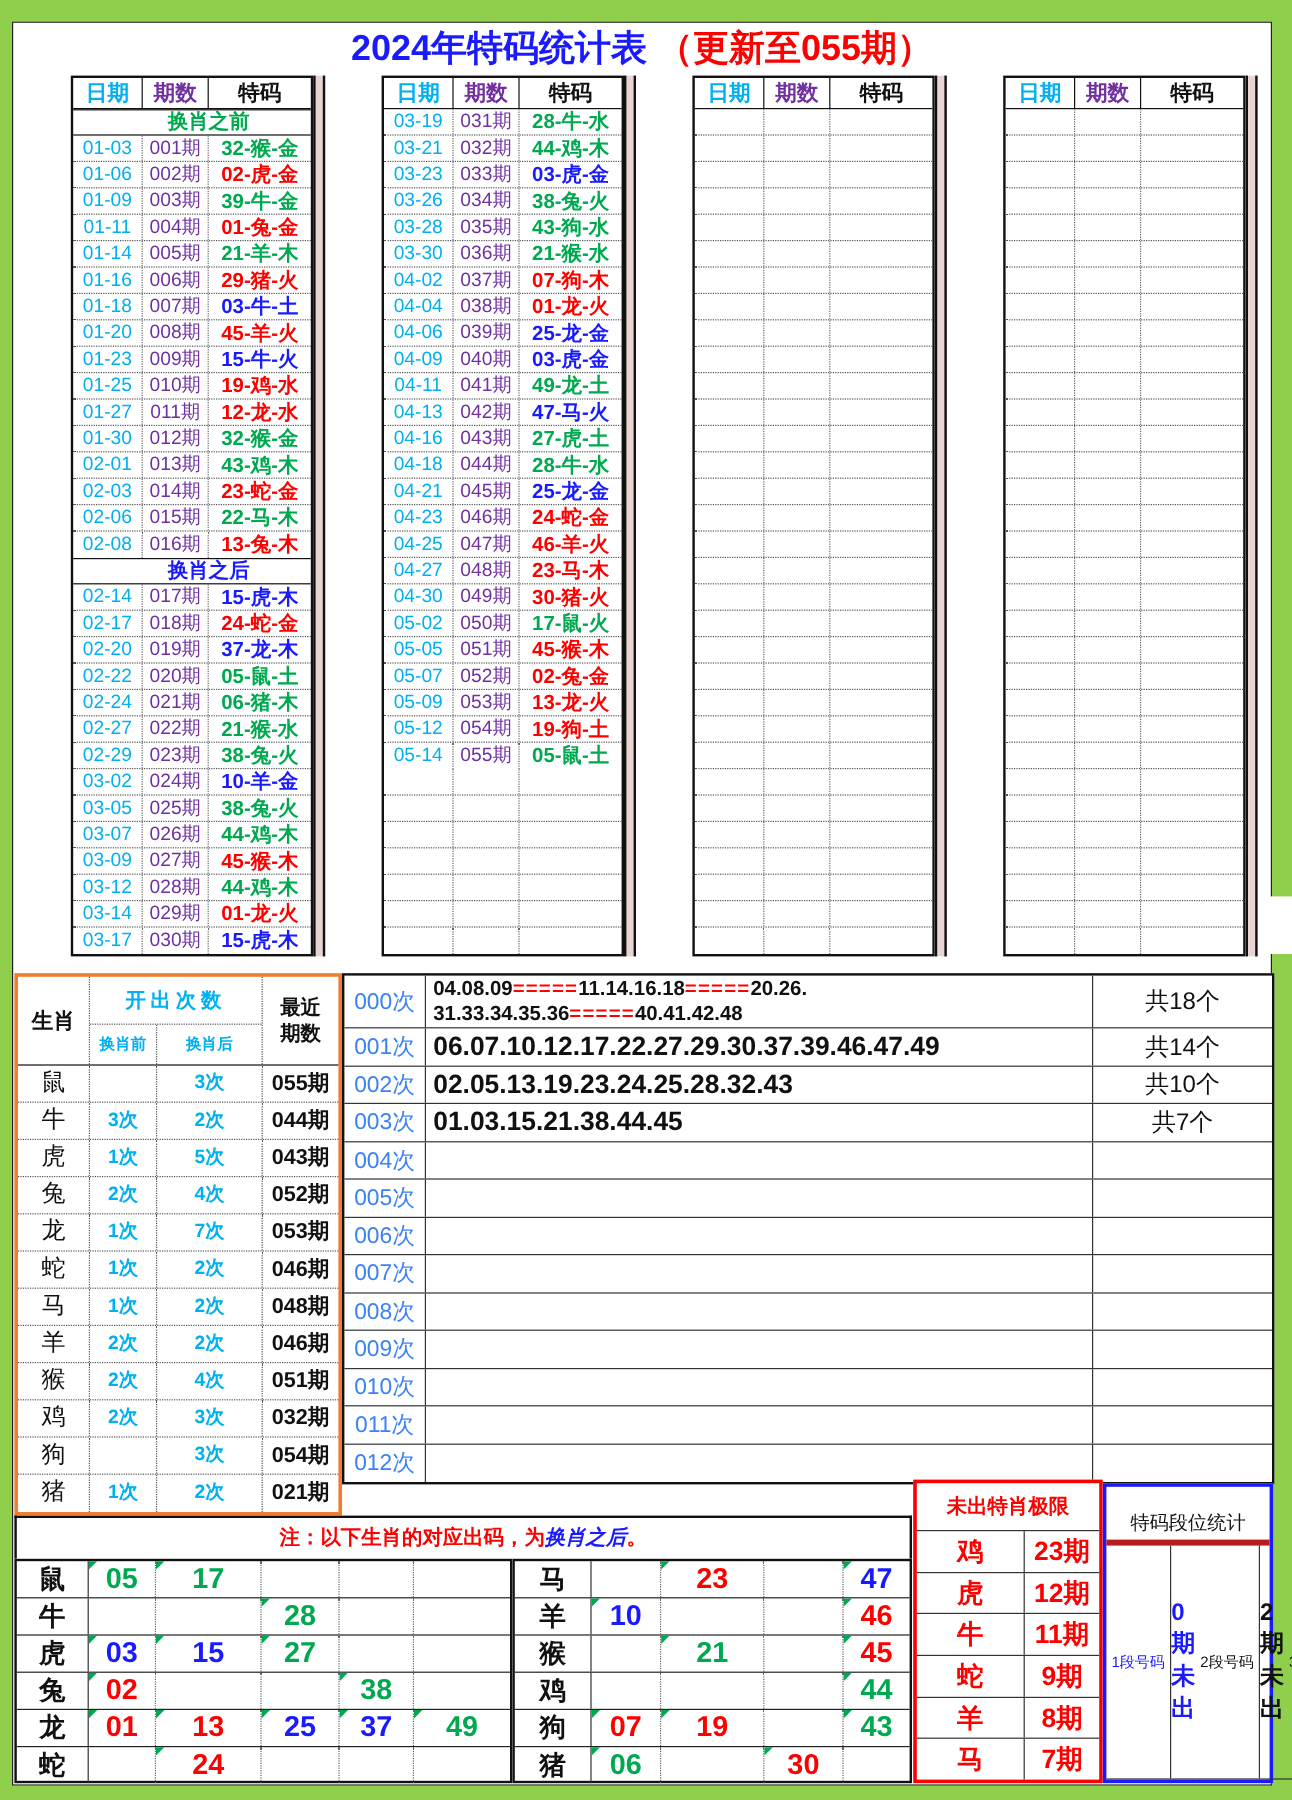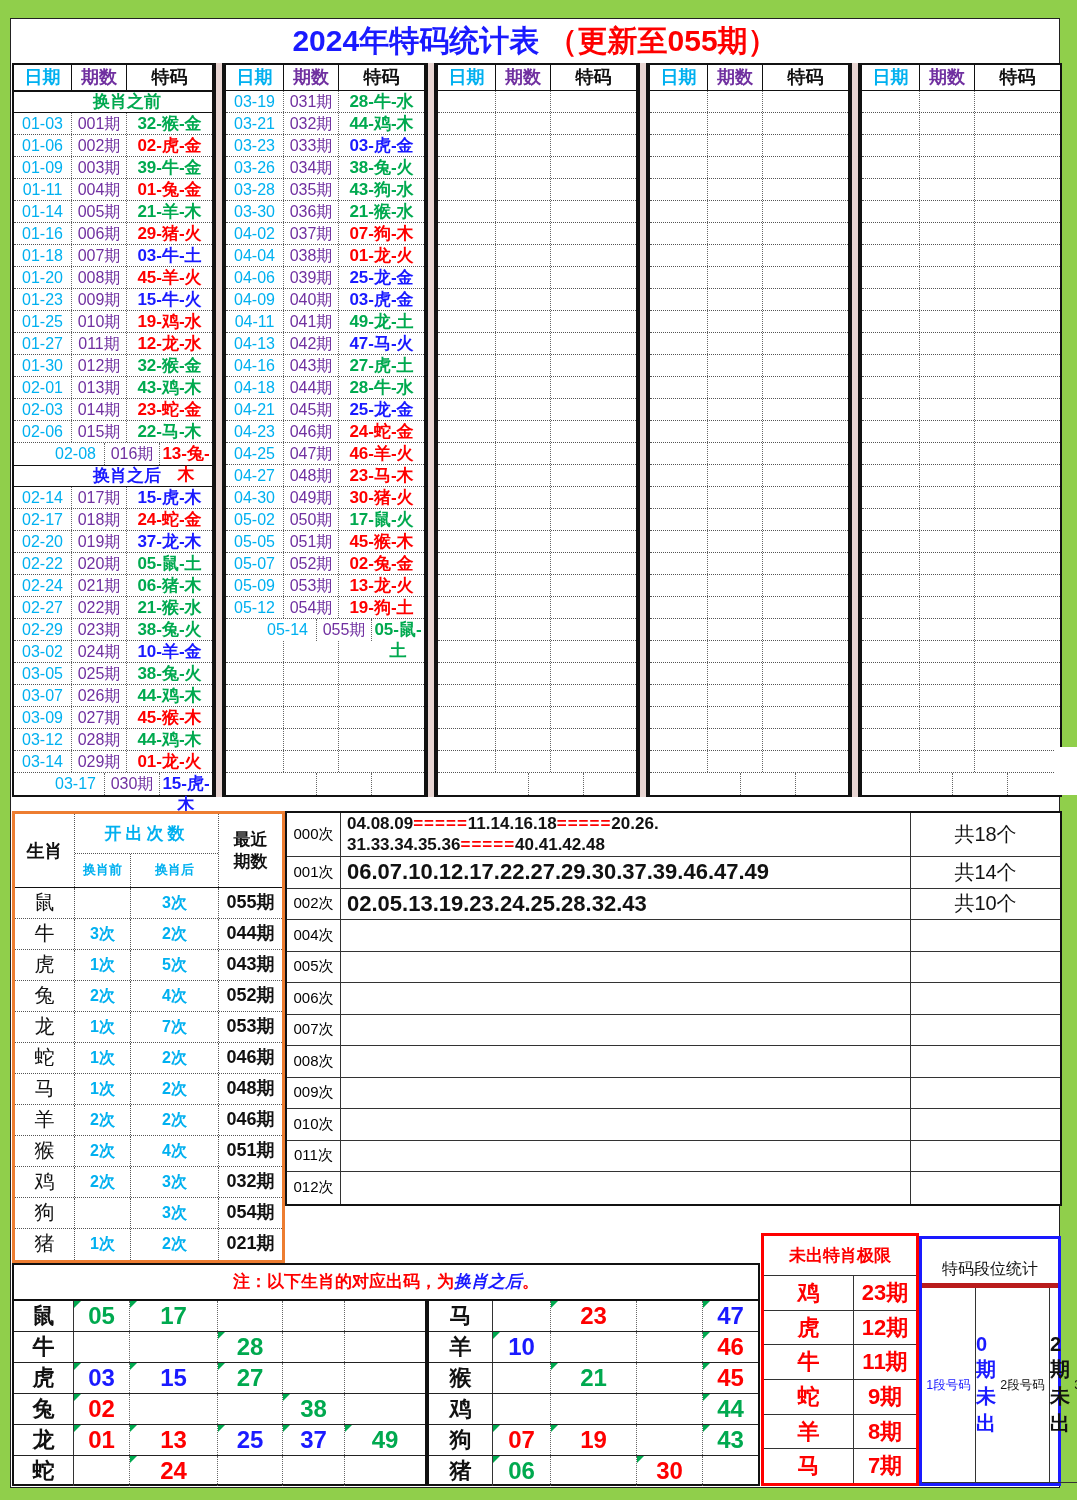"日期" .group { margin-left: none -> 47px }
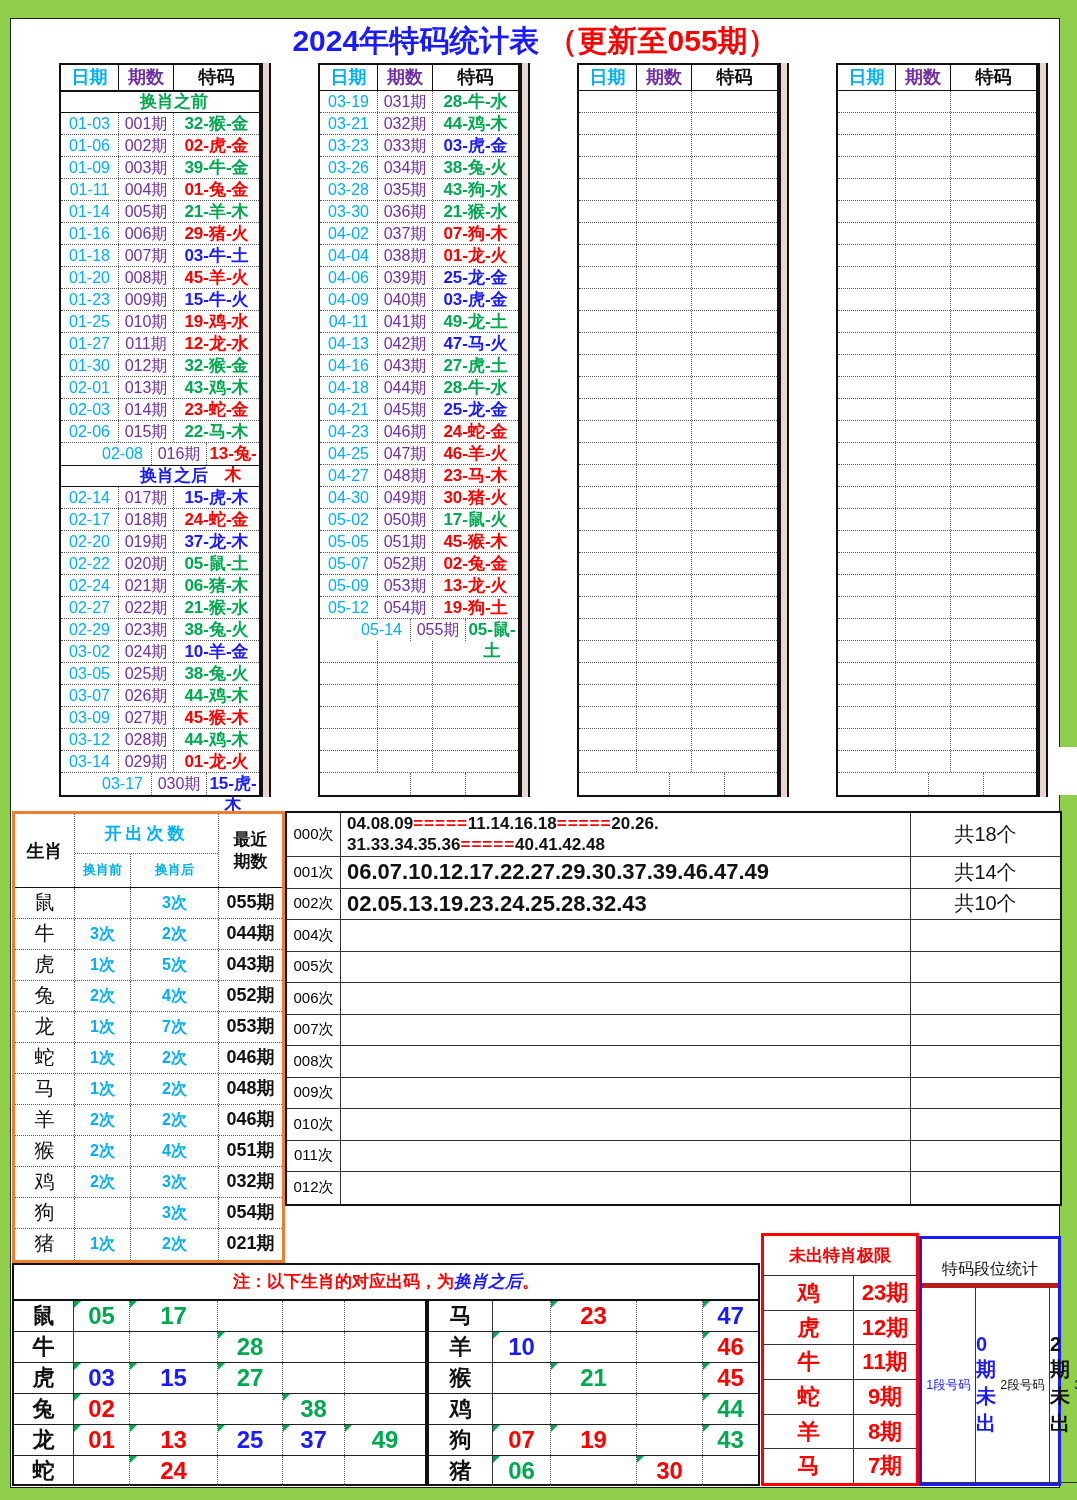"02-08" .row:last-child { padding-left: 33px -> none }
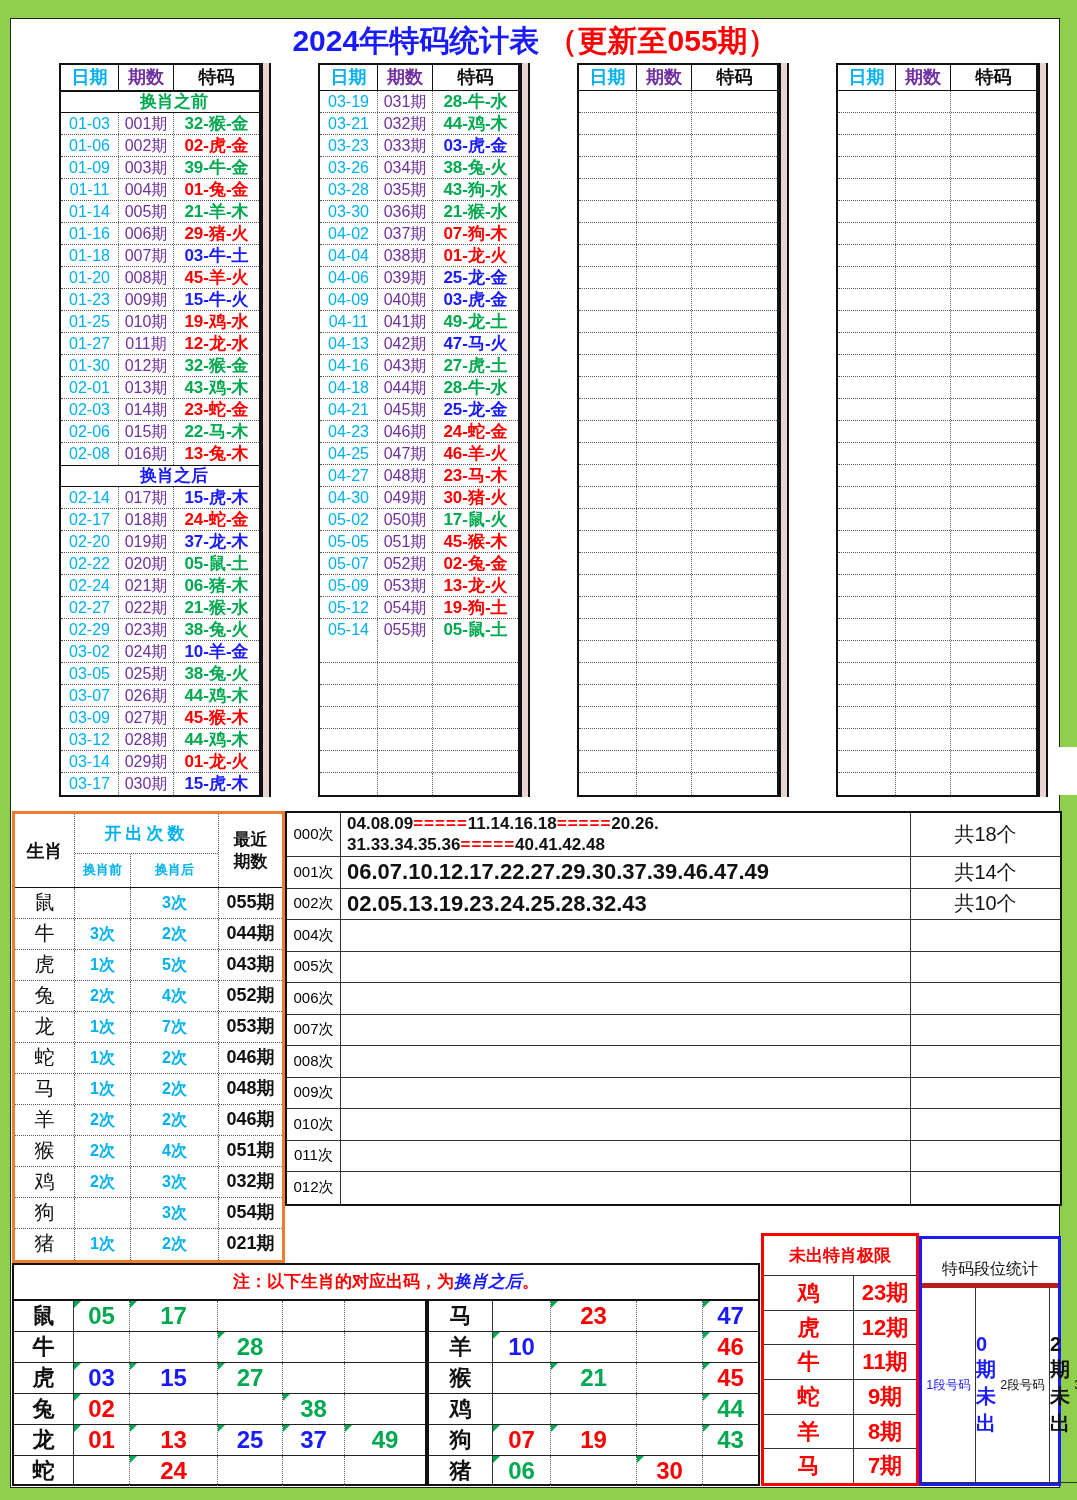"000次" .f-label { color: #000000 -> #3b82f6; font-size: 15px -> 19px; width: 54px -> 68px }
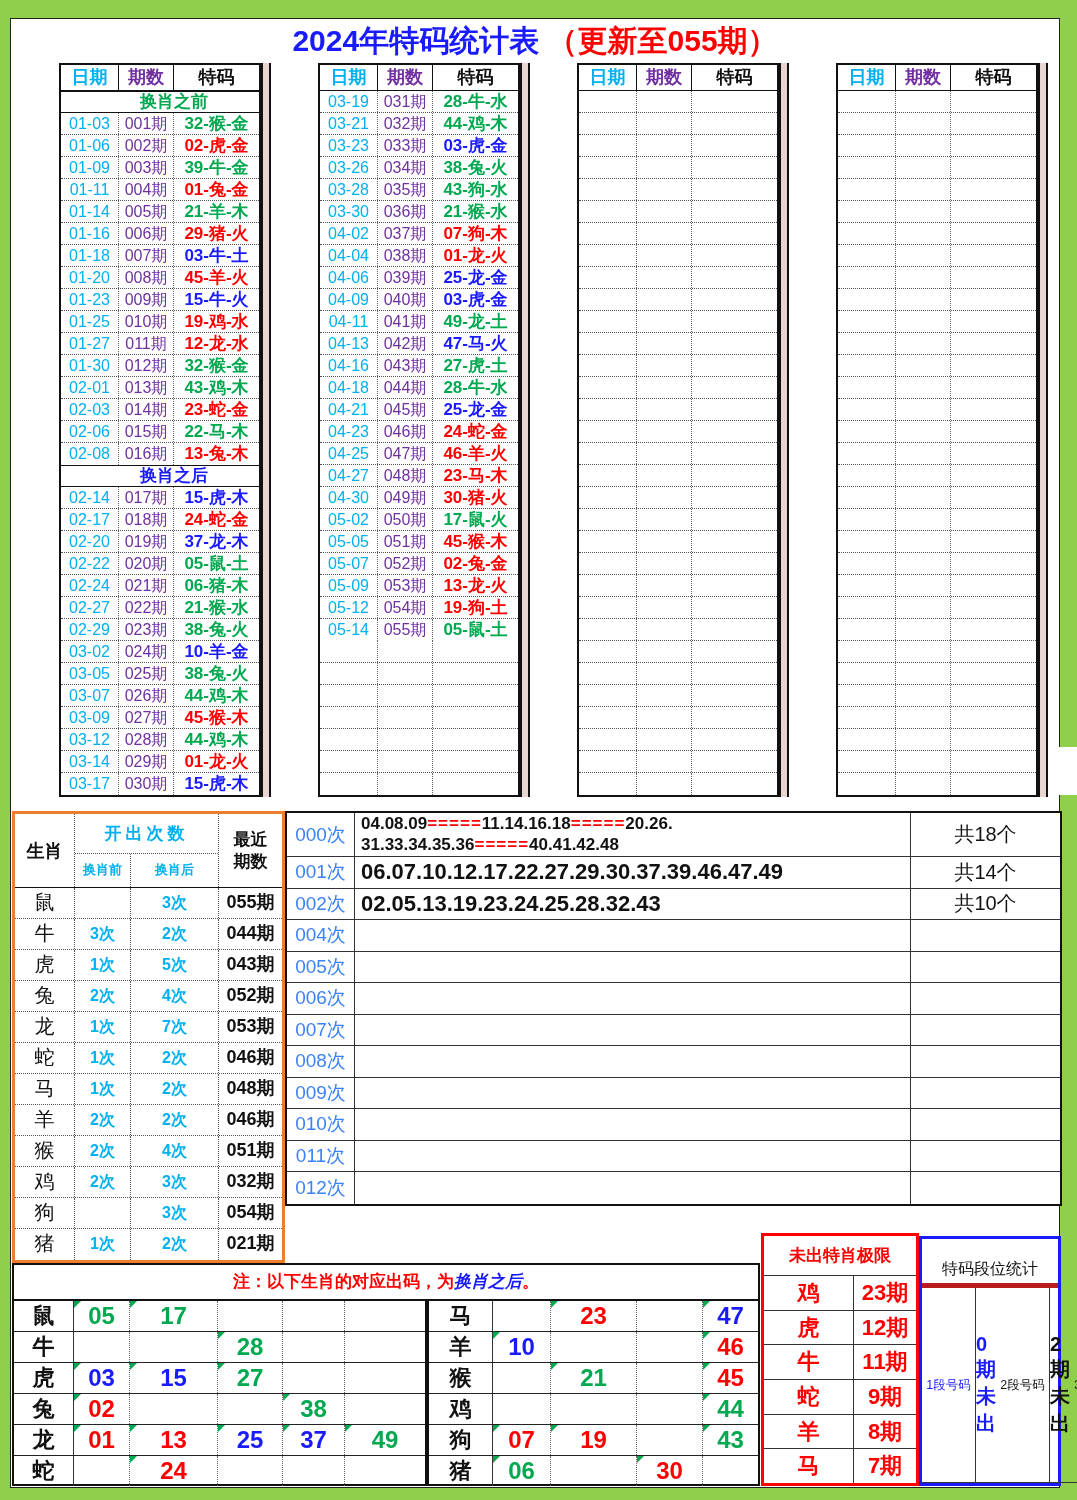"003次" div.freq-row { html: none -> <div> <div>003次</div> <div>01.03.15.21.38.44.45</div> <div>共7个</div> </div> }
